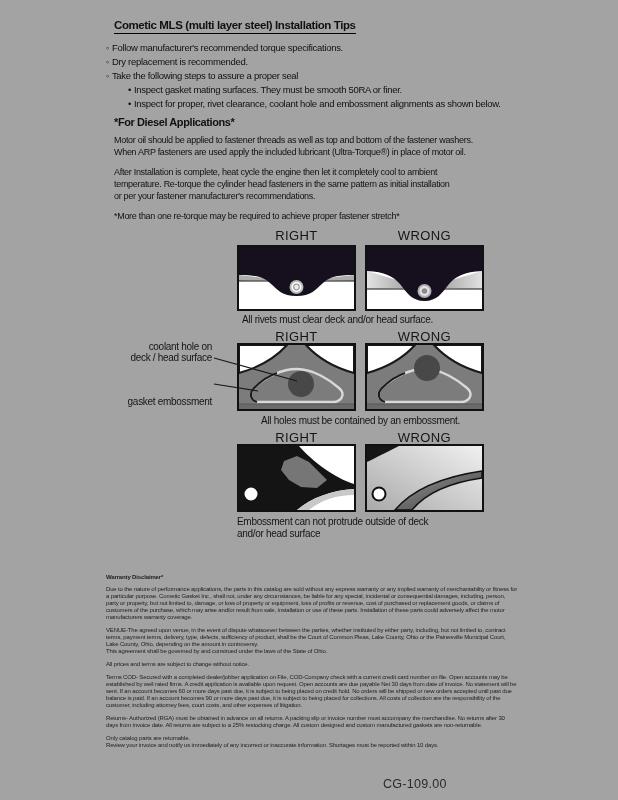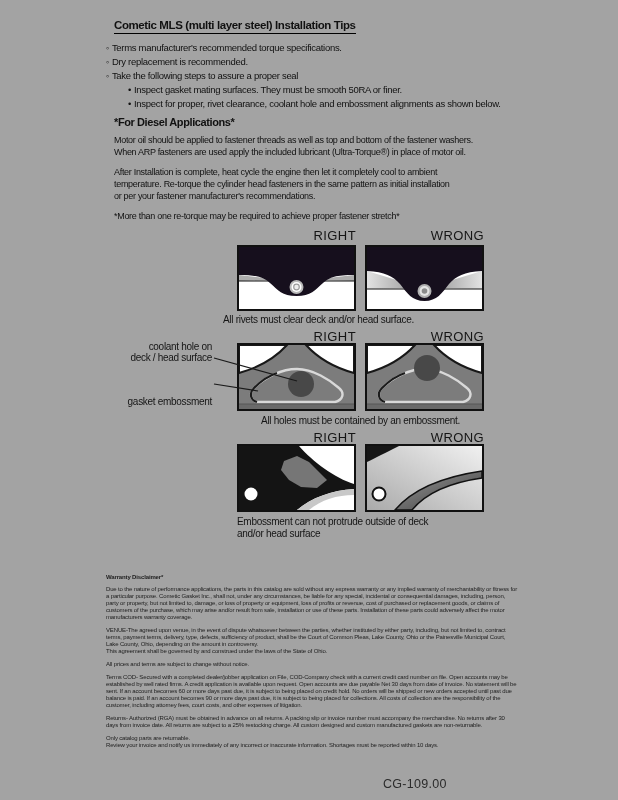"Terms manufacturer's recommended torque" span { text: Terms -> Follow }
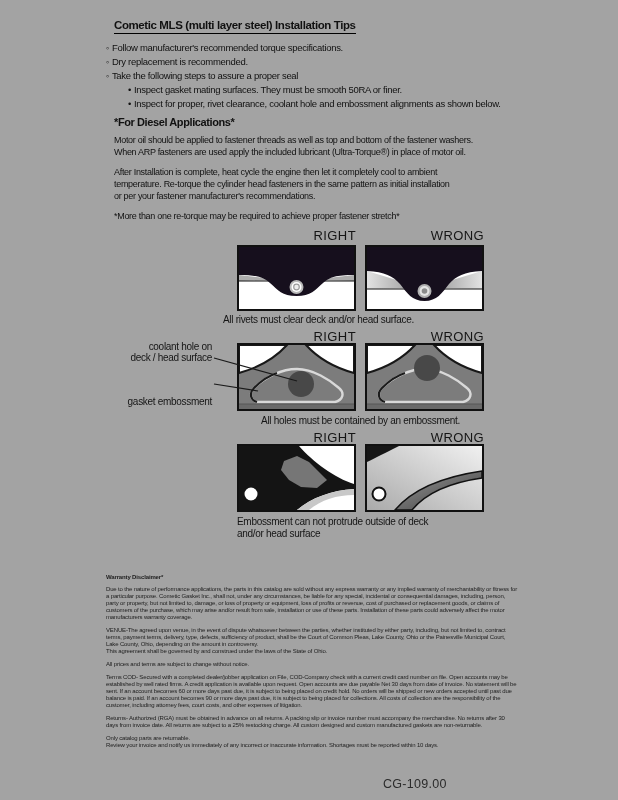"RIGHT" .dlabel { text-align: right -> center }
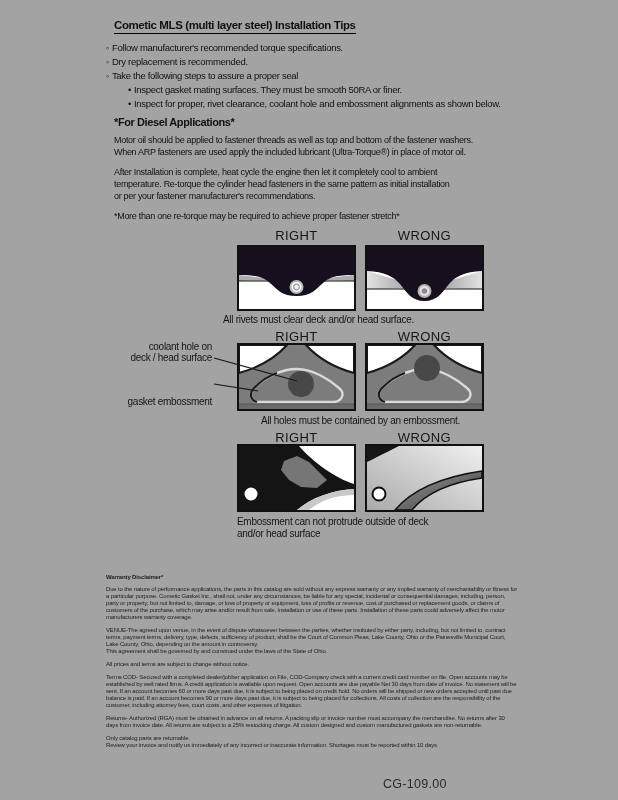"All rivets must clear deck" .cap1 { left: 223px -> 242px }
